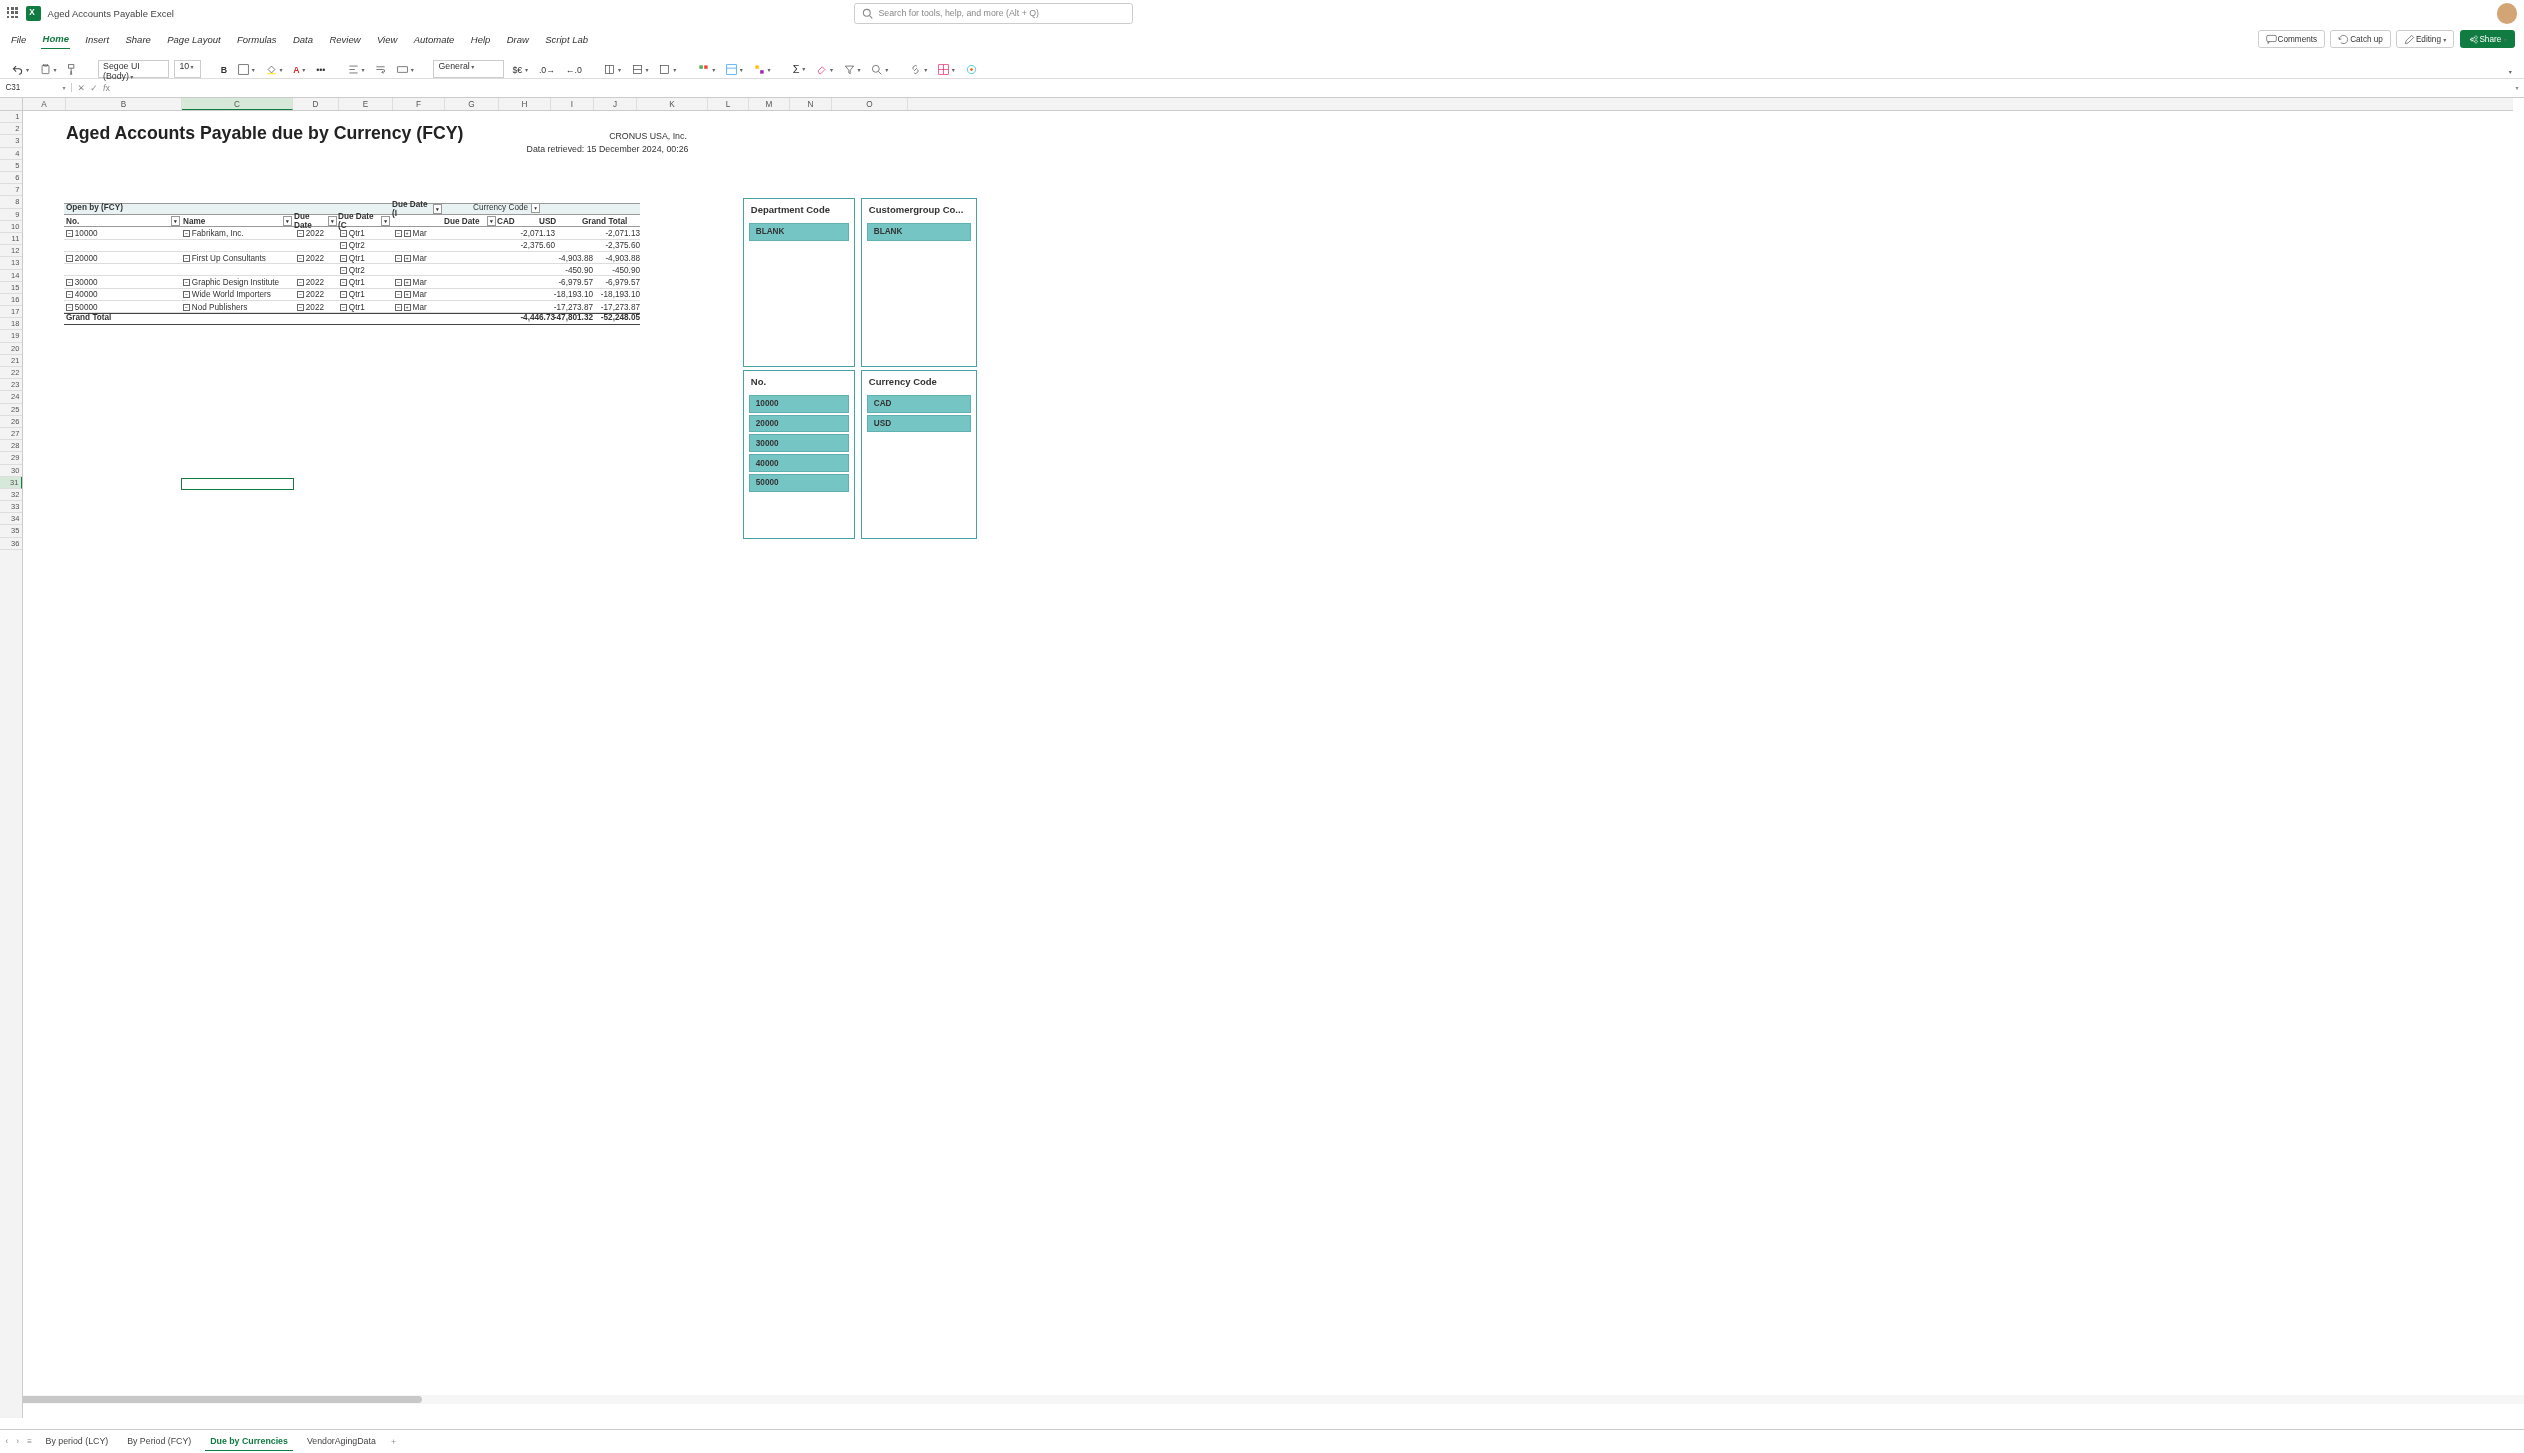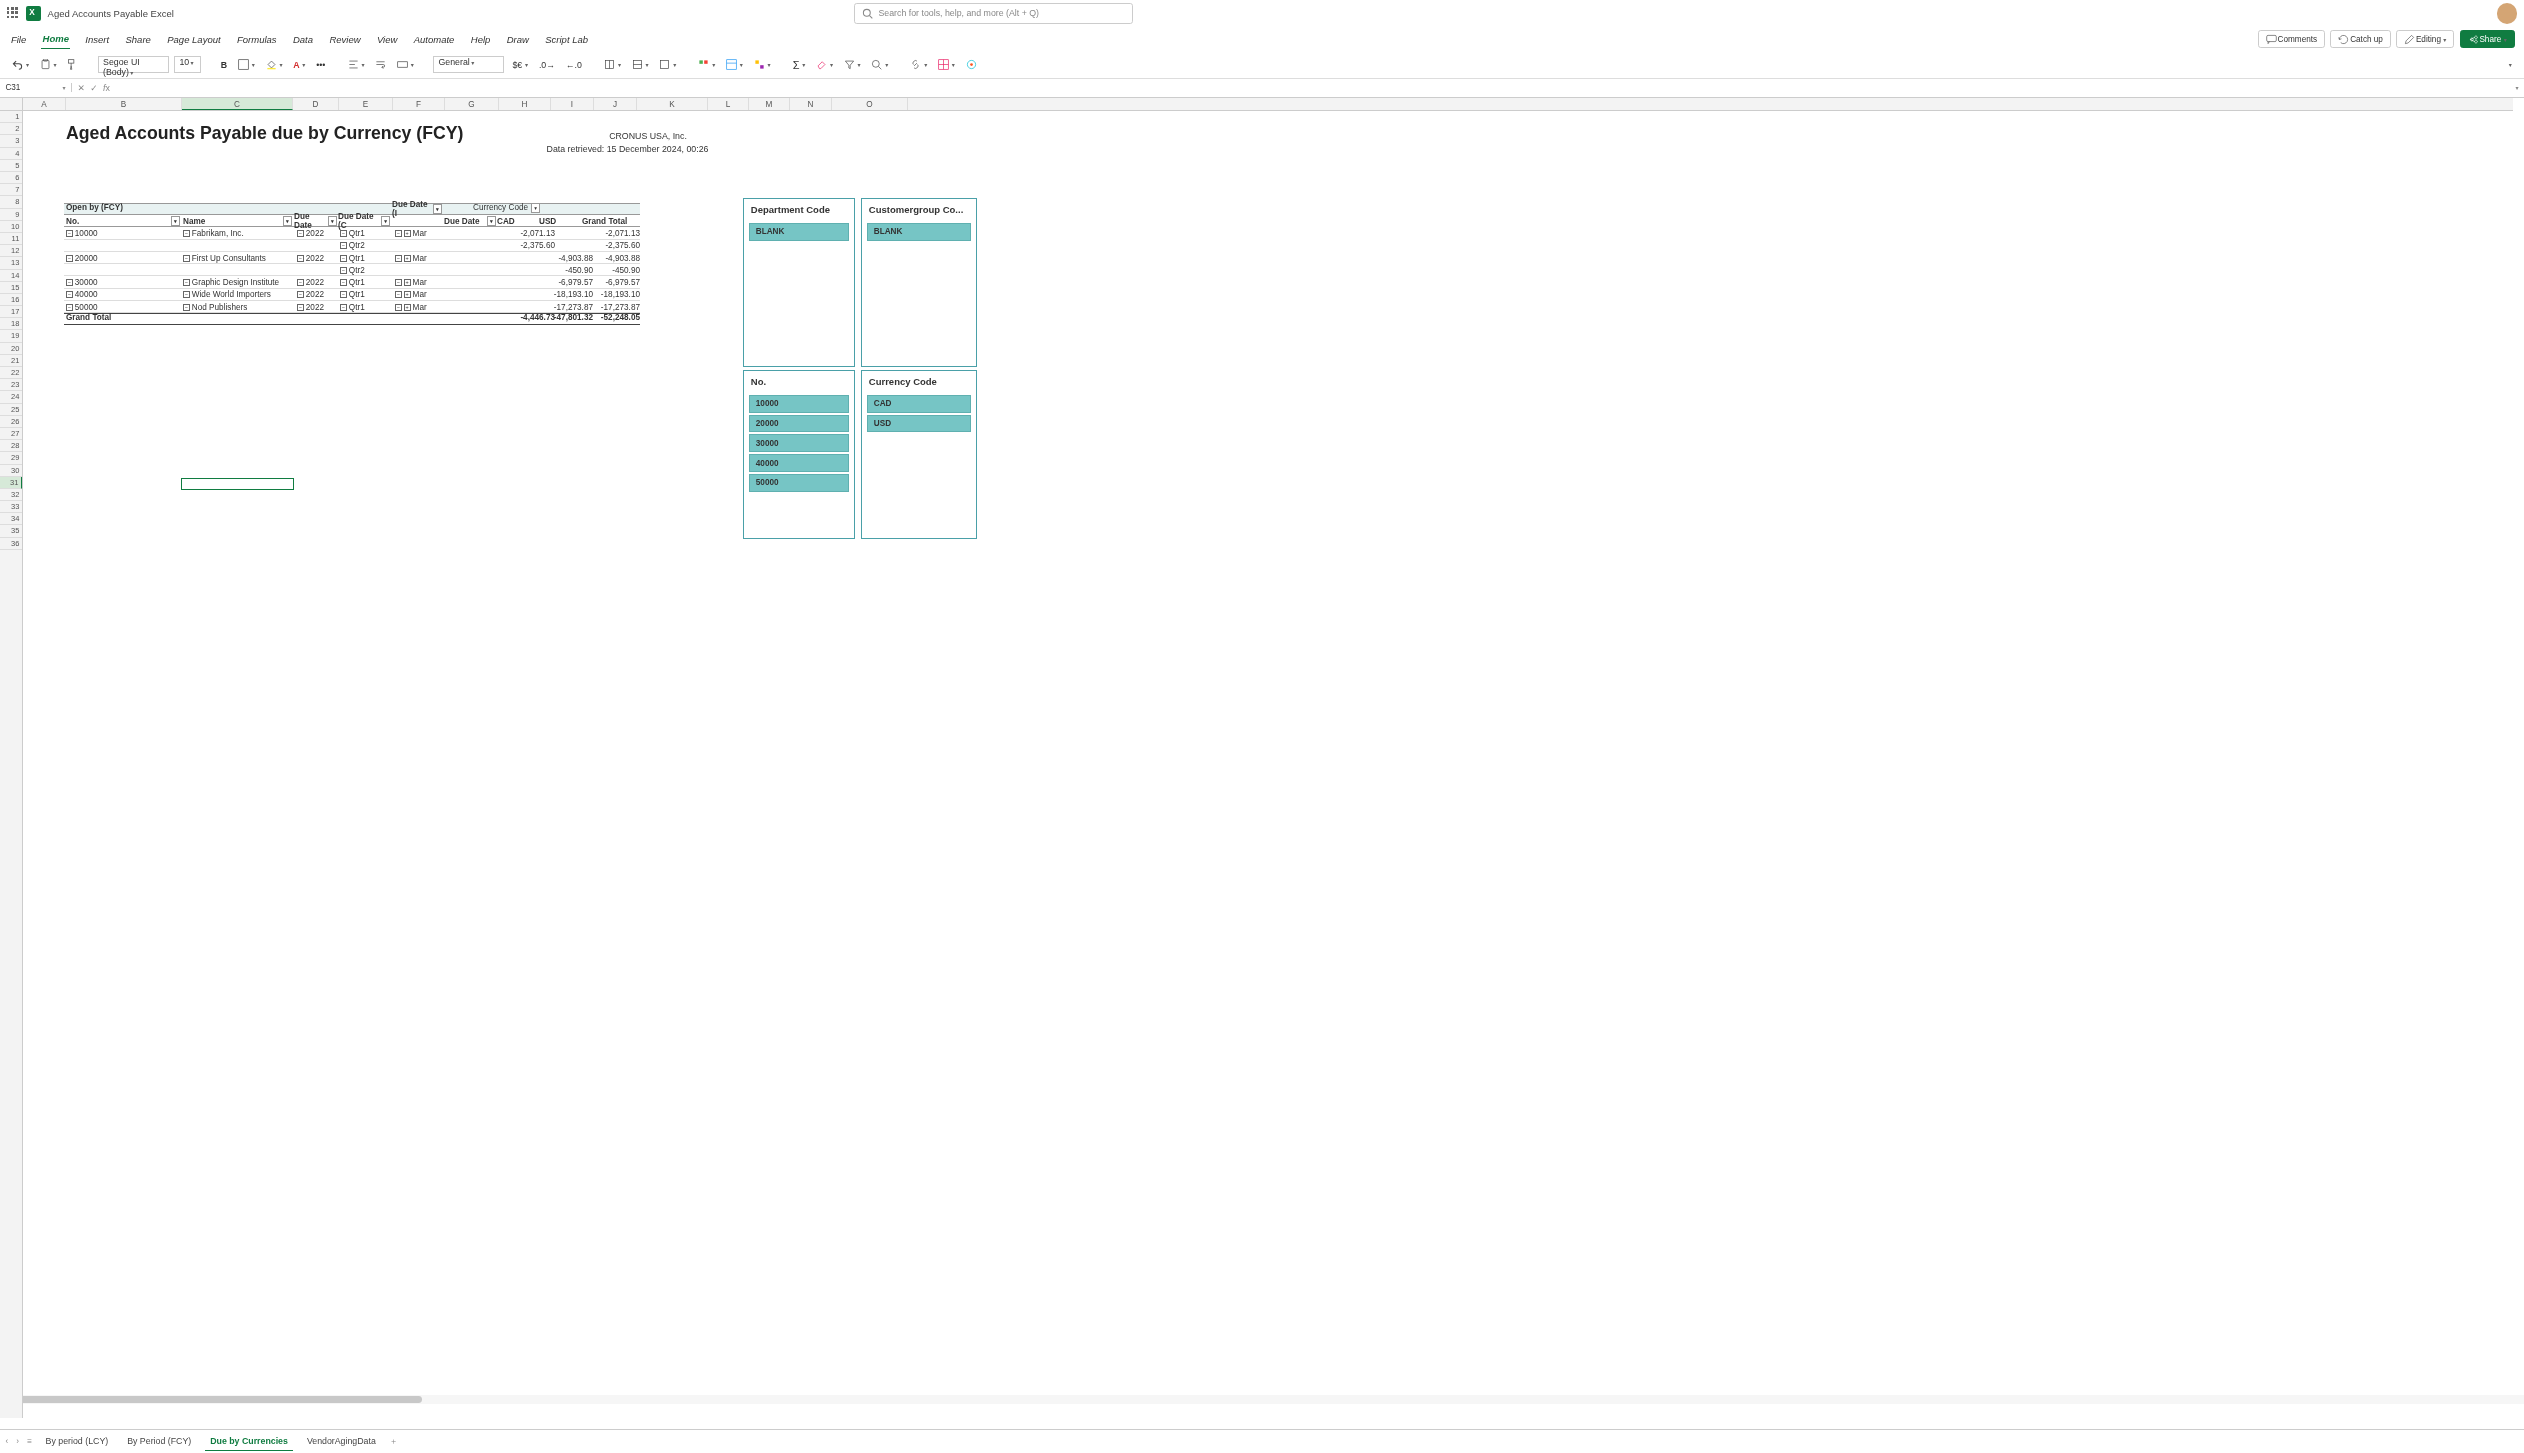"Segoe UI (Body)" .ribbon { align-items: center -> flex-end }
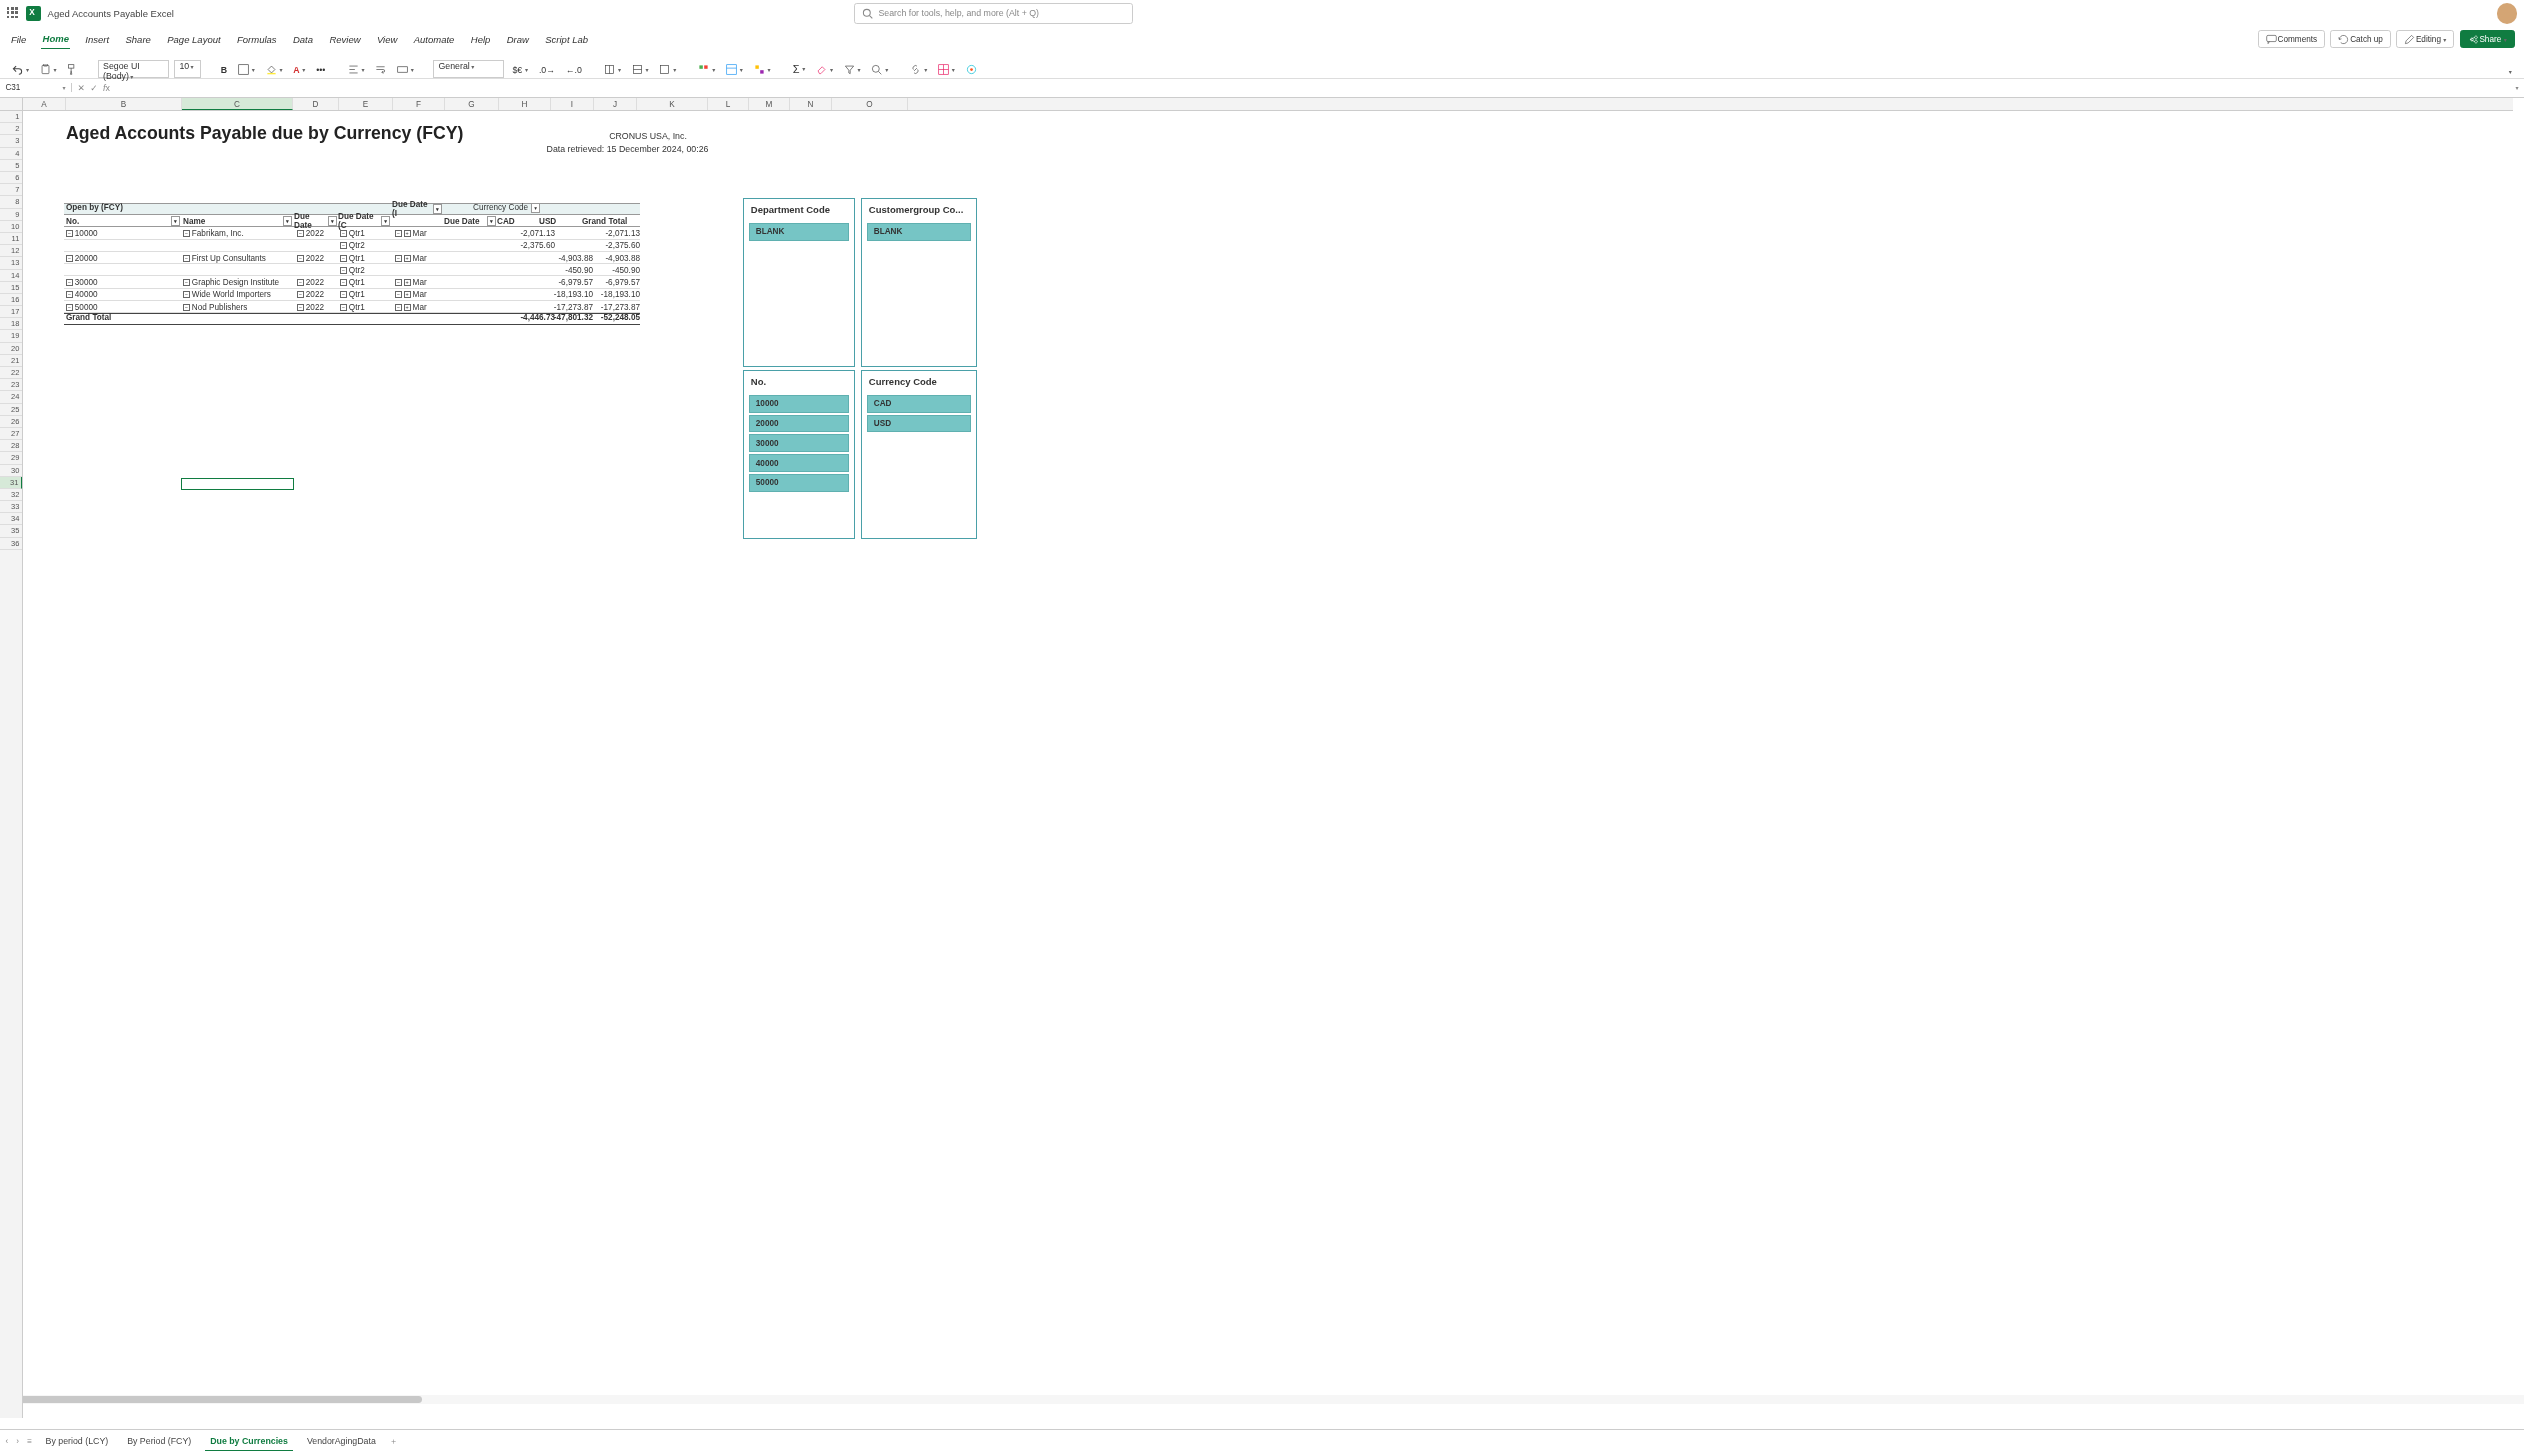"Data retrieved: 15 December 2024," div.abs { left: 516px -> 496px }
